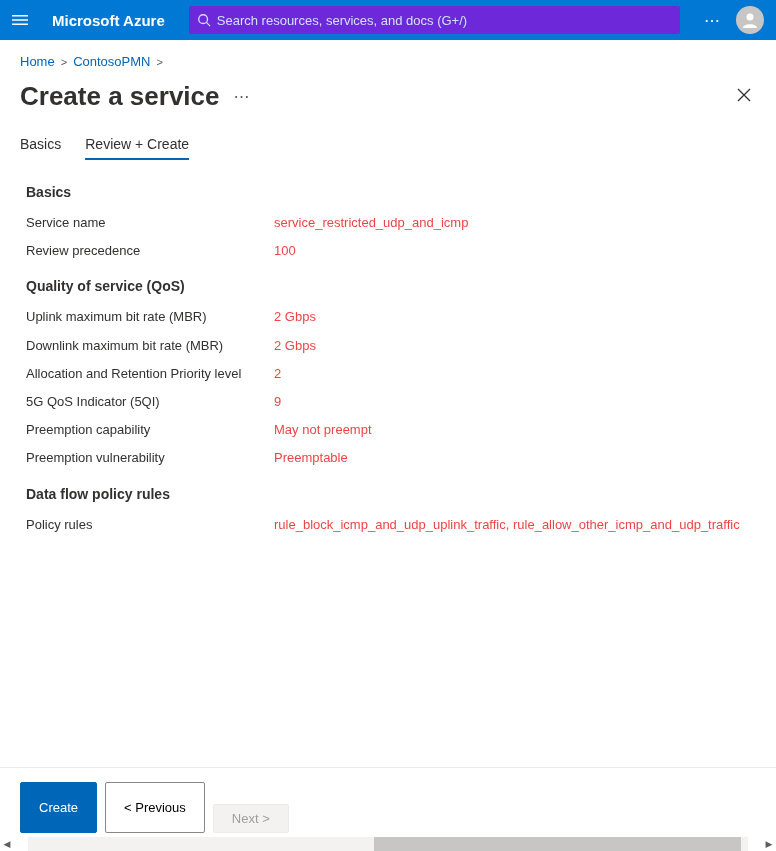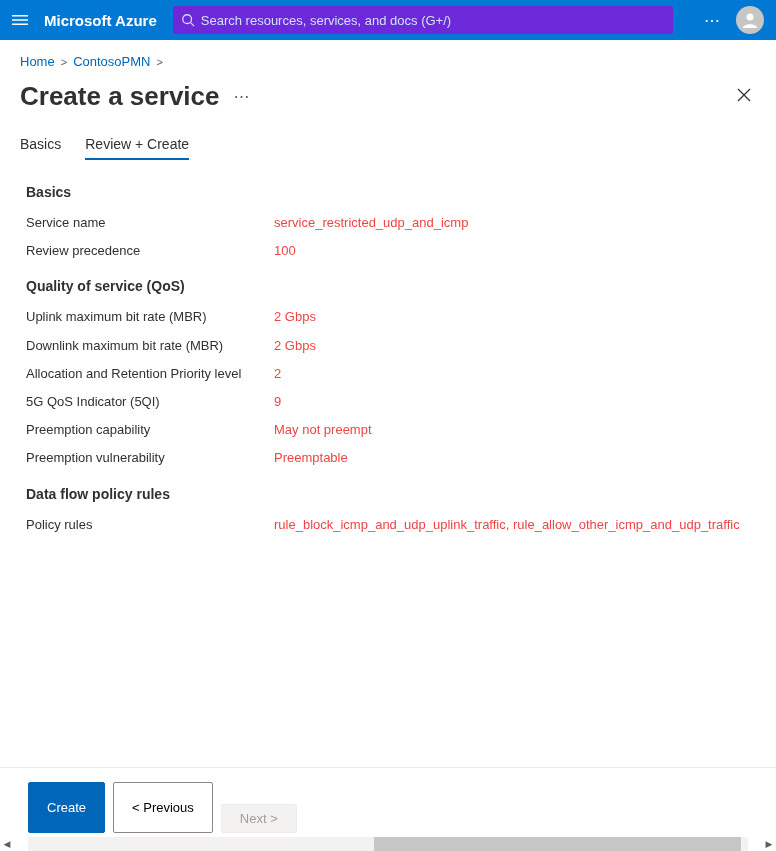"Microsoft Azure" .topbar { gap: 16px -> 24px }
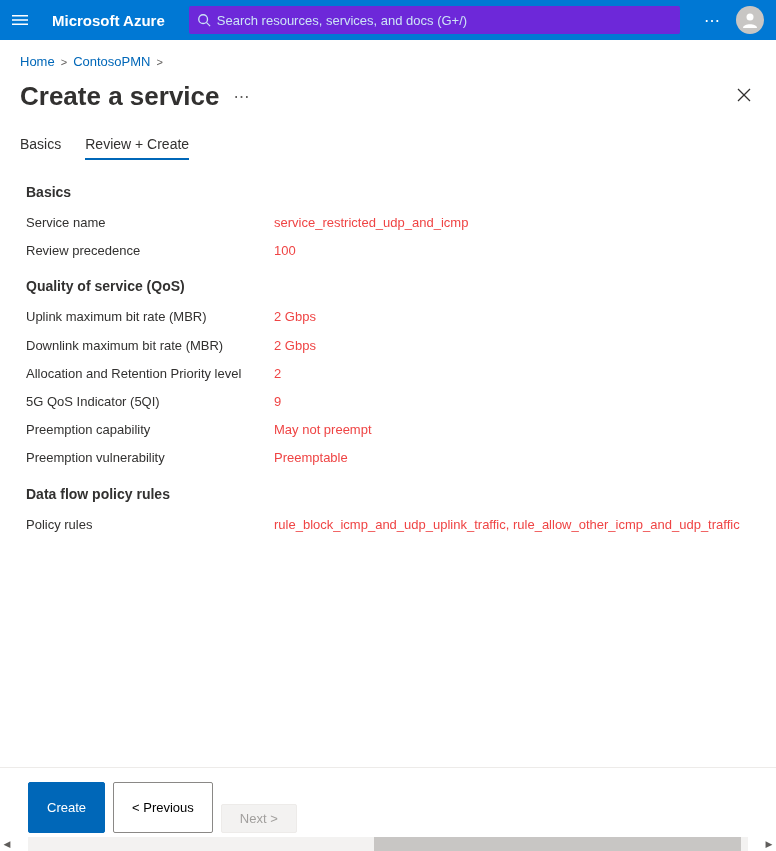"Create" .footer { padding: 14px 28px 0 -> 14px 20px 0 }
